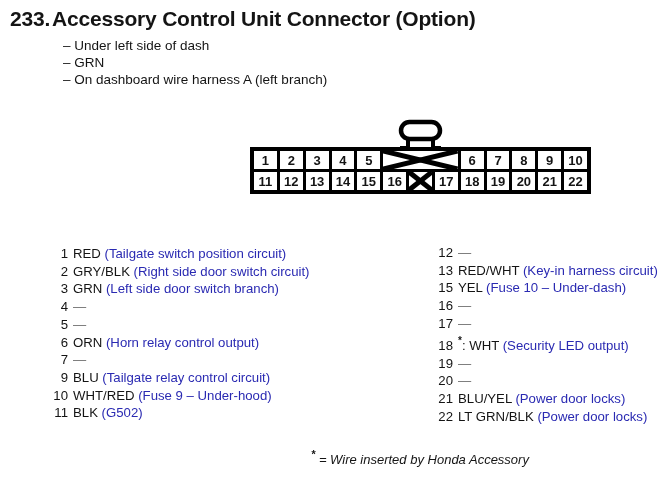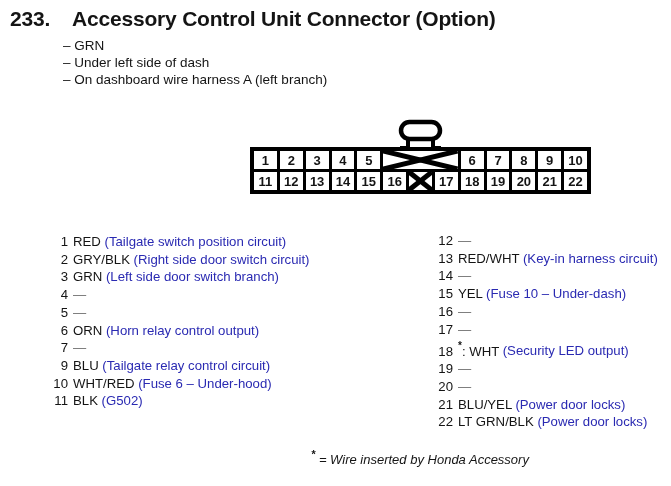"233." .header { gap: 22px -> 2px }
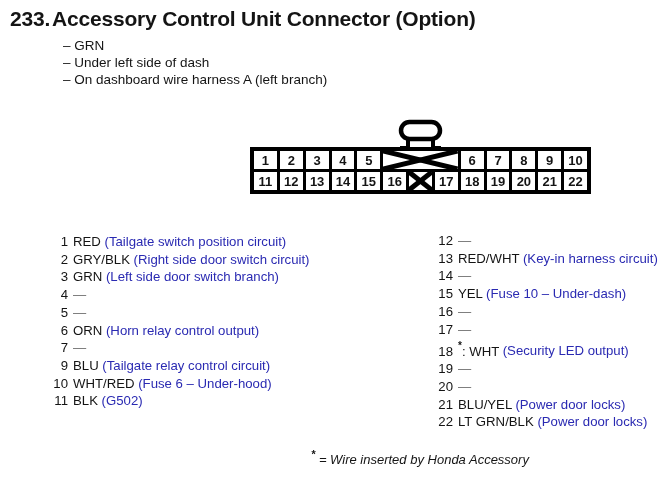"– GRN" div { order: before "– Under left side of" -> after "– Under left side of" }
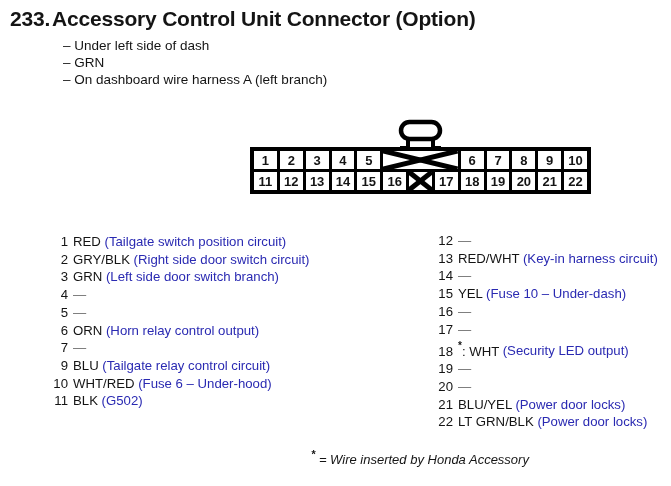"1 RED (Tailgate switch position" .pins { margin-top: none -> 12px }
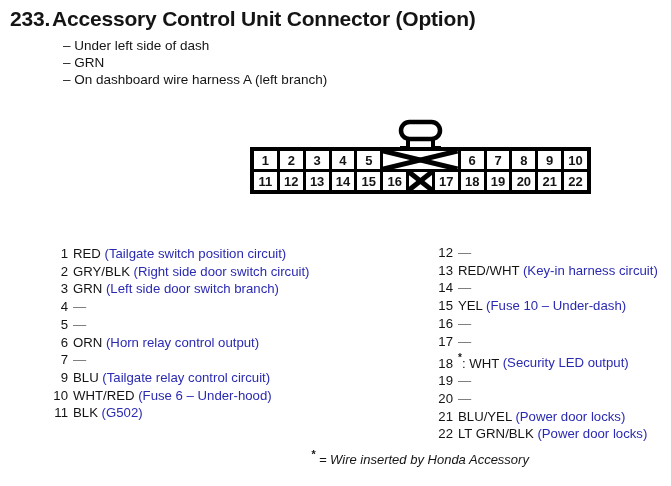"14 —" div.pin-row { html: <div><span>14</span><span>—</span></div> -> none }
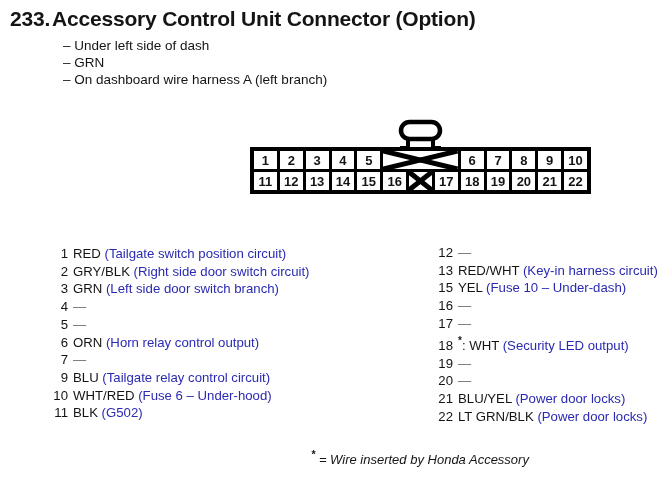"(Fuse 6 – Under-hood)" span.circuit { text: 6 -> 9 }
